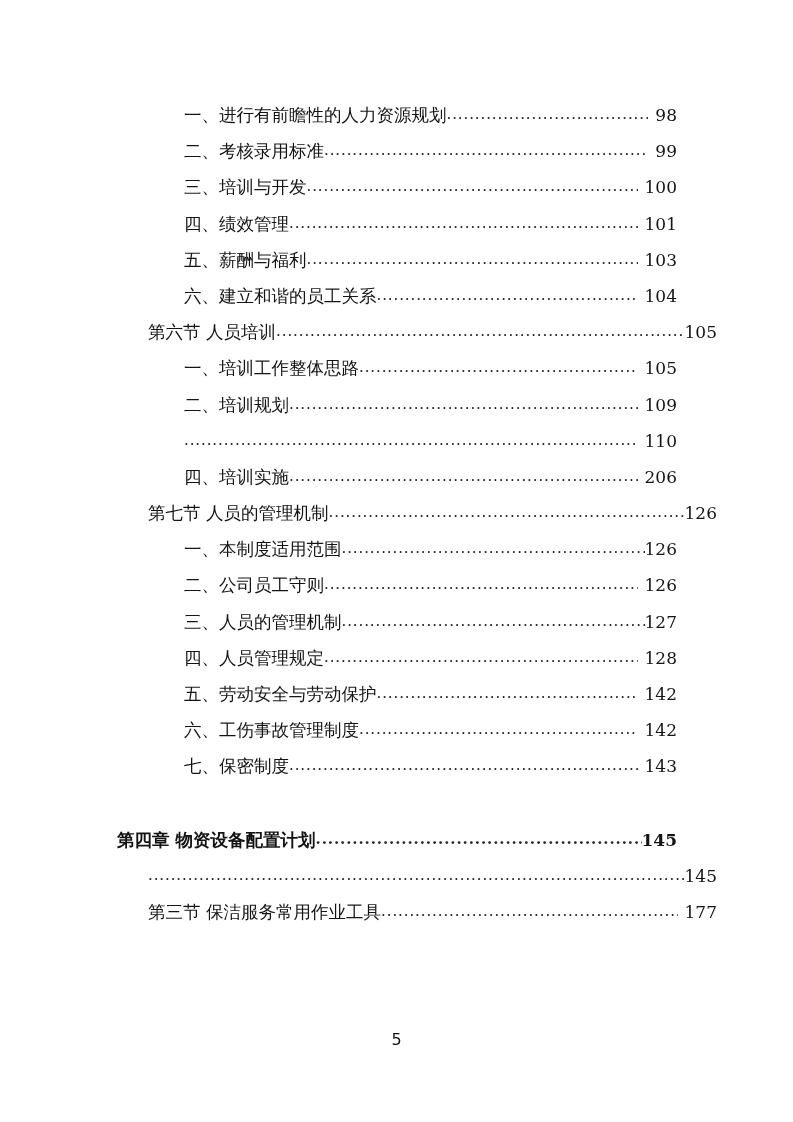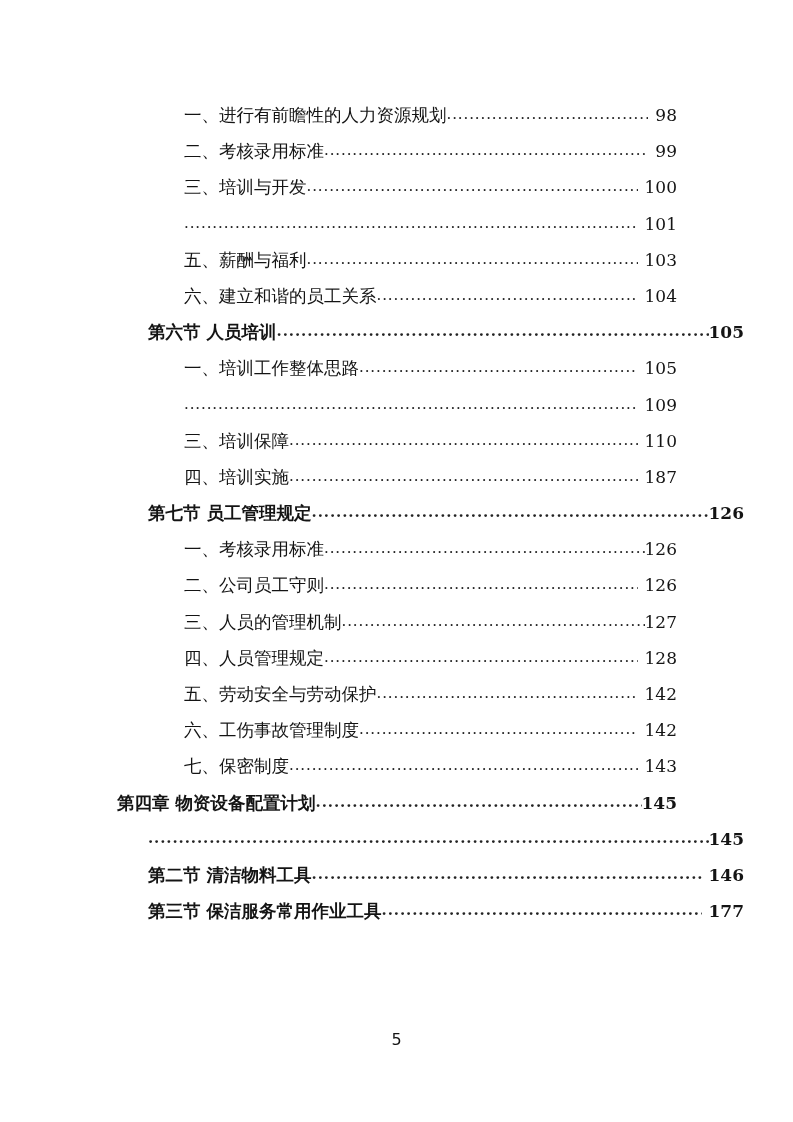"四、绩效管理" span.toc-title { html: none -> <span>四、绩效管理</span> }
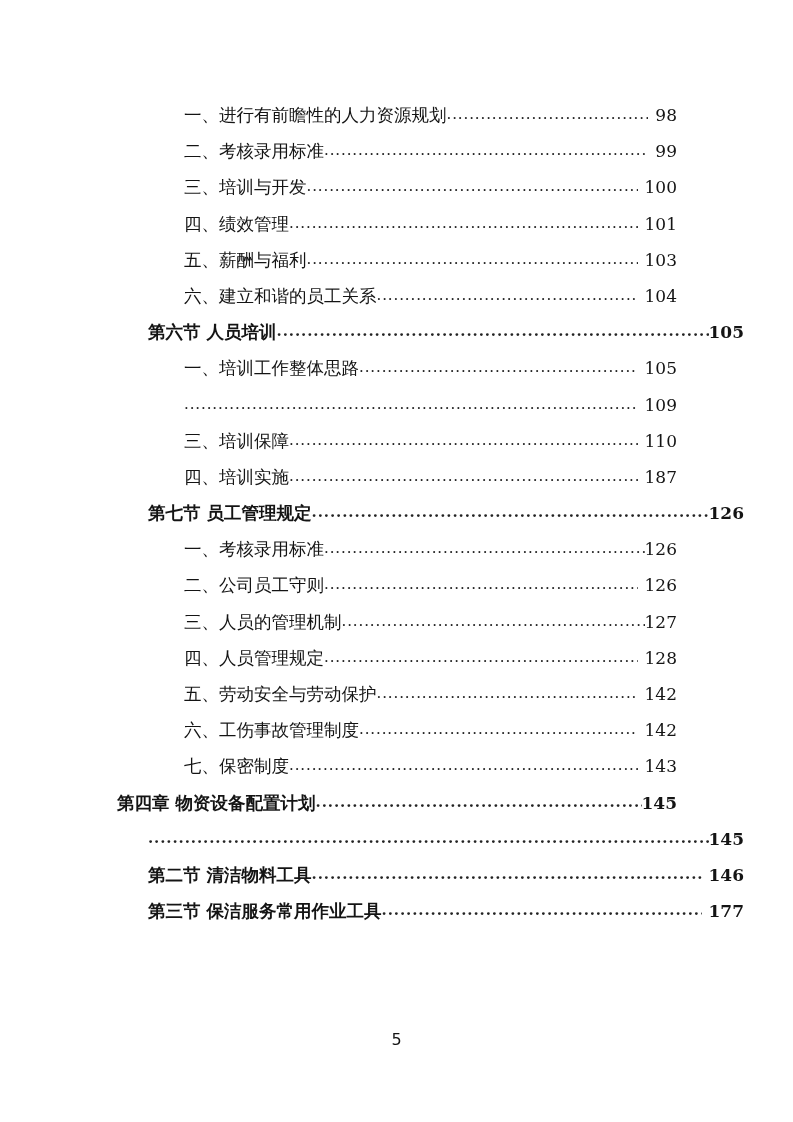"第六节 人员培训" .lvl-section { font-weight: bold -> none; padding-right: 49px -> 76px }
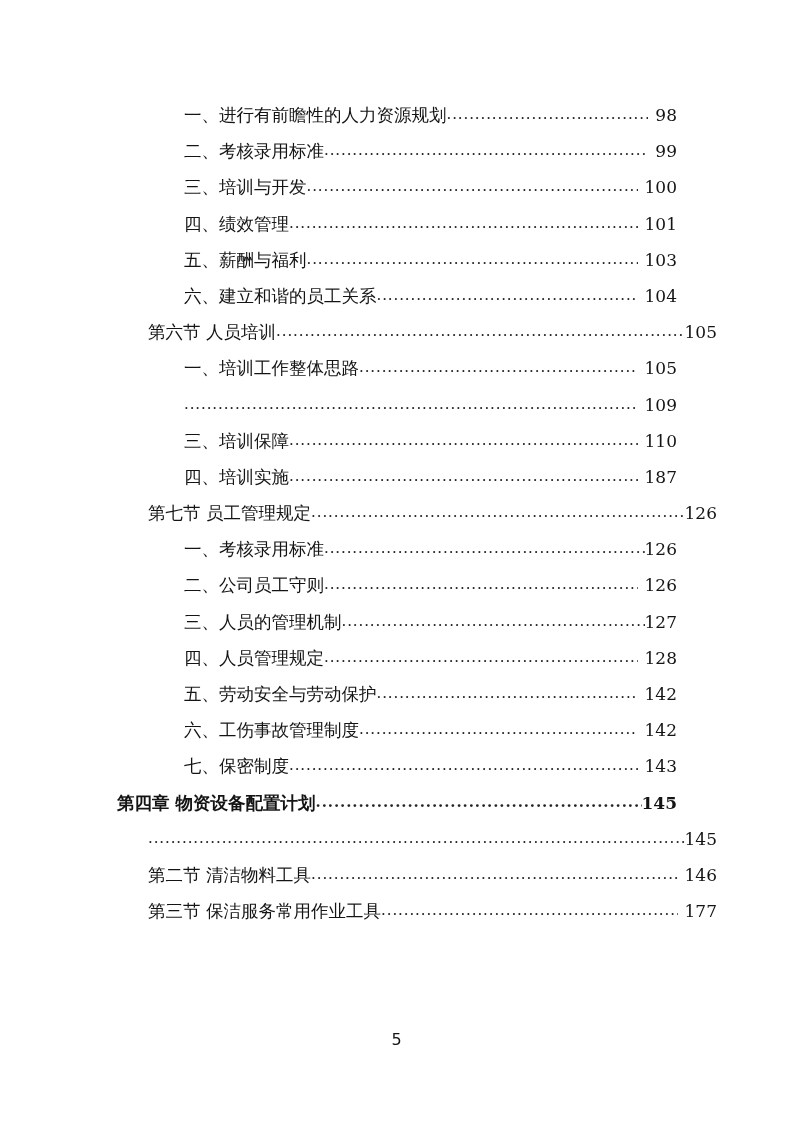"二、培训规划" span.toc-title { html: none -> <span>二、培训规划</span> }
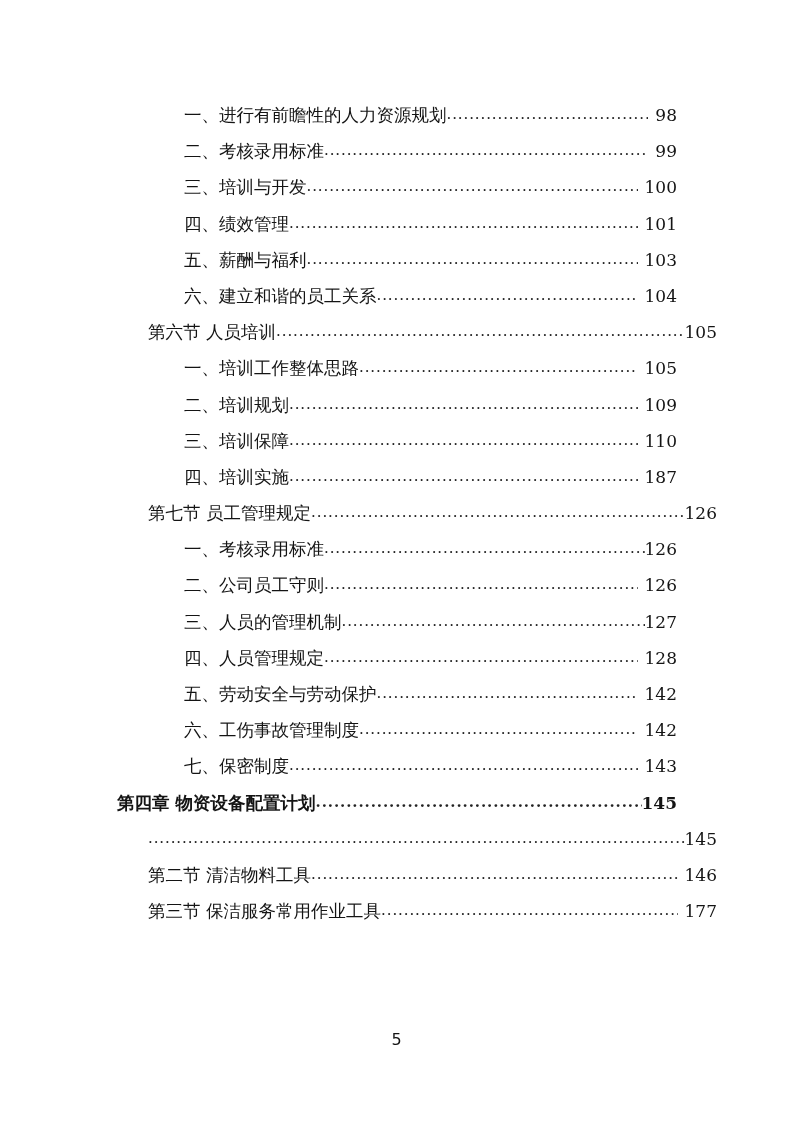"三、培训保障" span.toc-title { html: <span>三、培训保障</span> -> none }
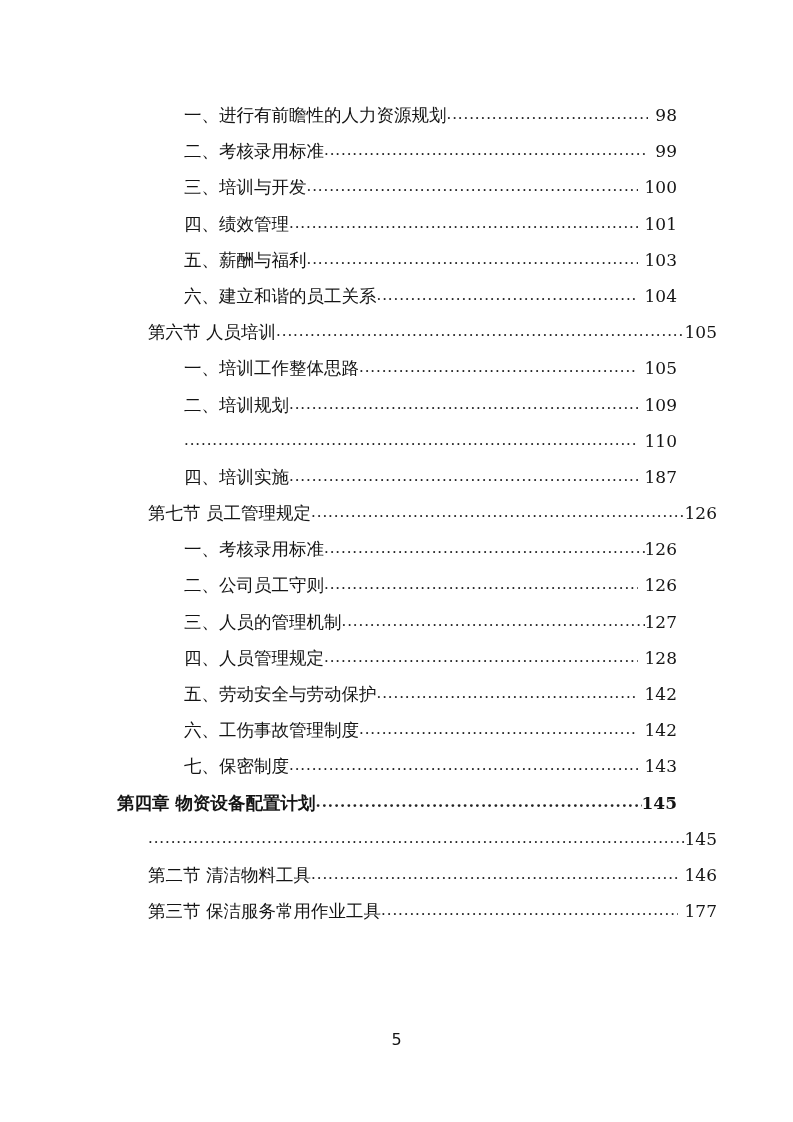"187" span.toc-page { text: 187 -> 206 }
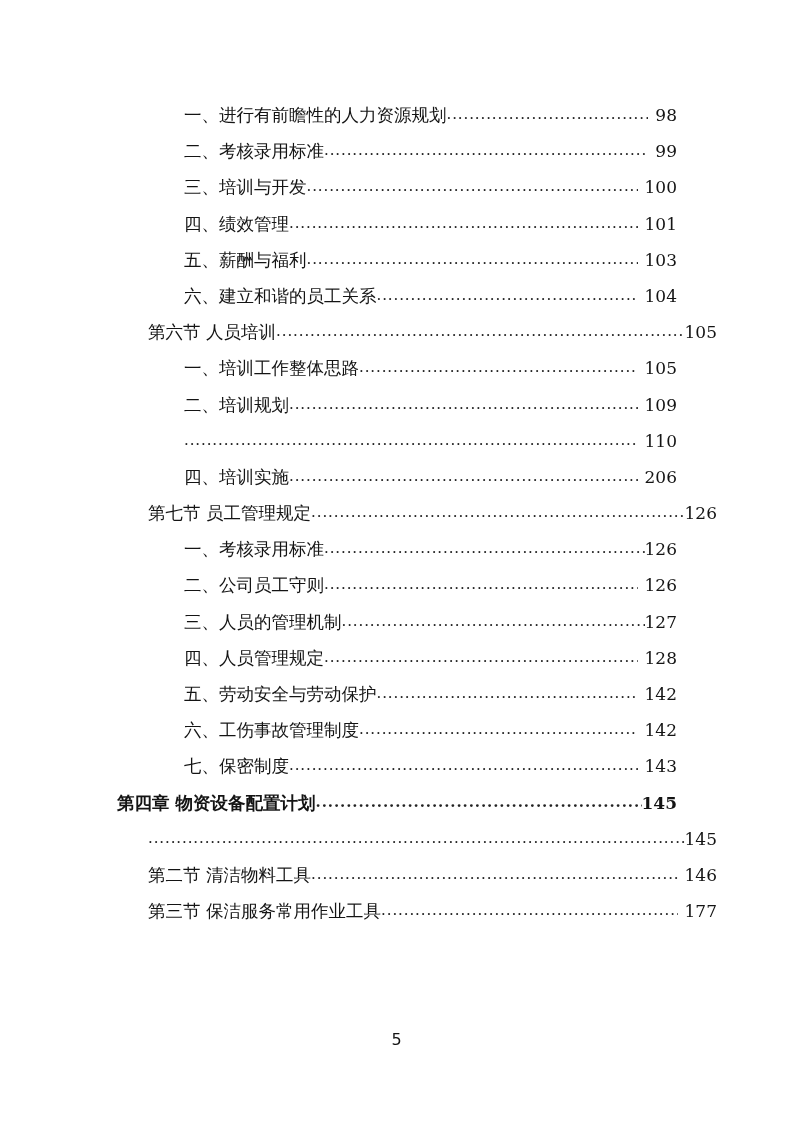"第七节 员工管理规定" span.toc-title { text: 员工管理规定 -> 人员的管理机制 }
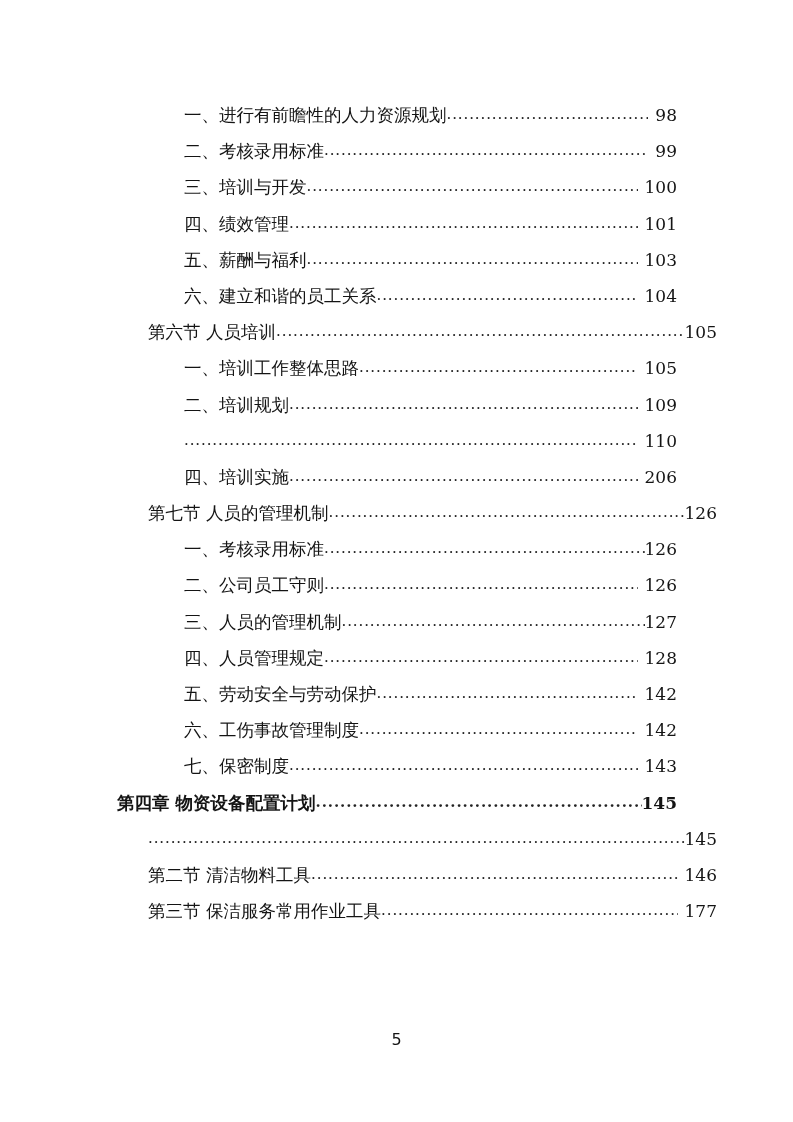"一、考核录用标准" span.toc-title { text: 考核录用标准 -> 本制度适用范围 }
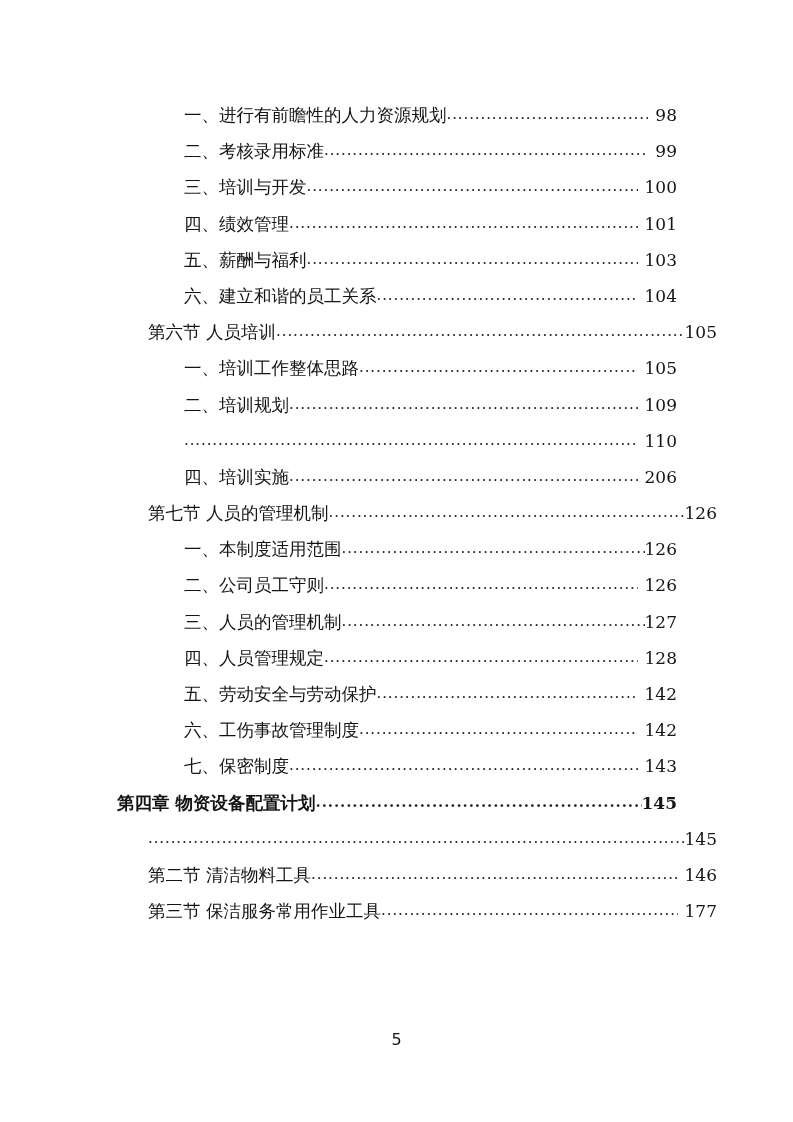"第四章 物资设备配置计划" .lvl-chapter { margin-top: none -> 37px }
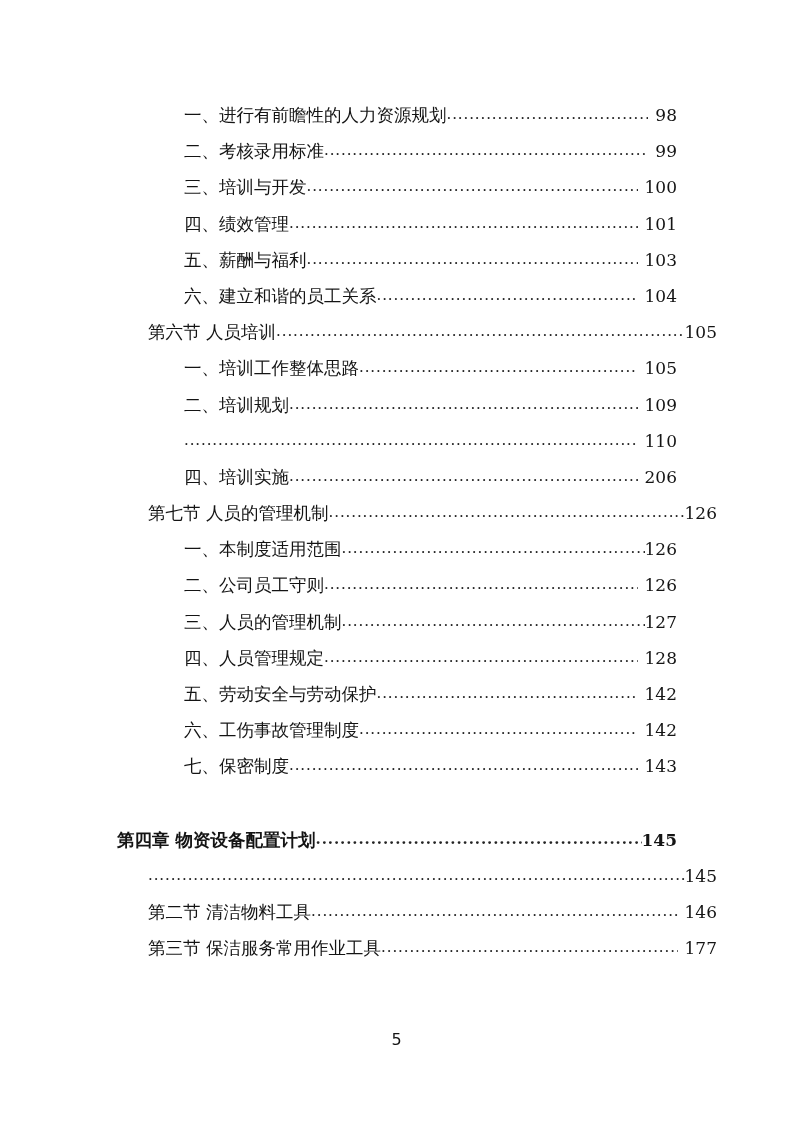"第二节 清洁物料工具" div.toc-line { html: <div> <span>第二节 清洁物料工具</span> <span></span> <span>146</span> </div> -> none }
